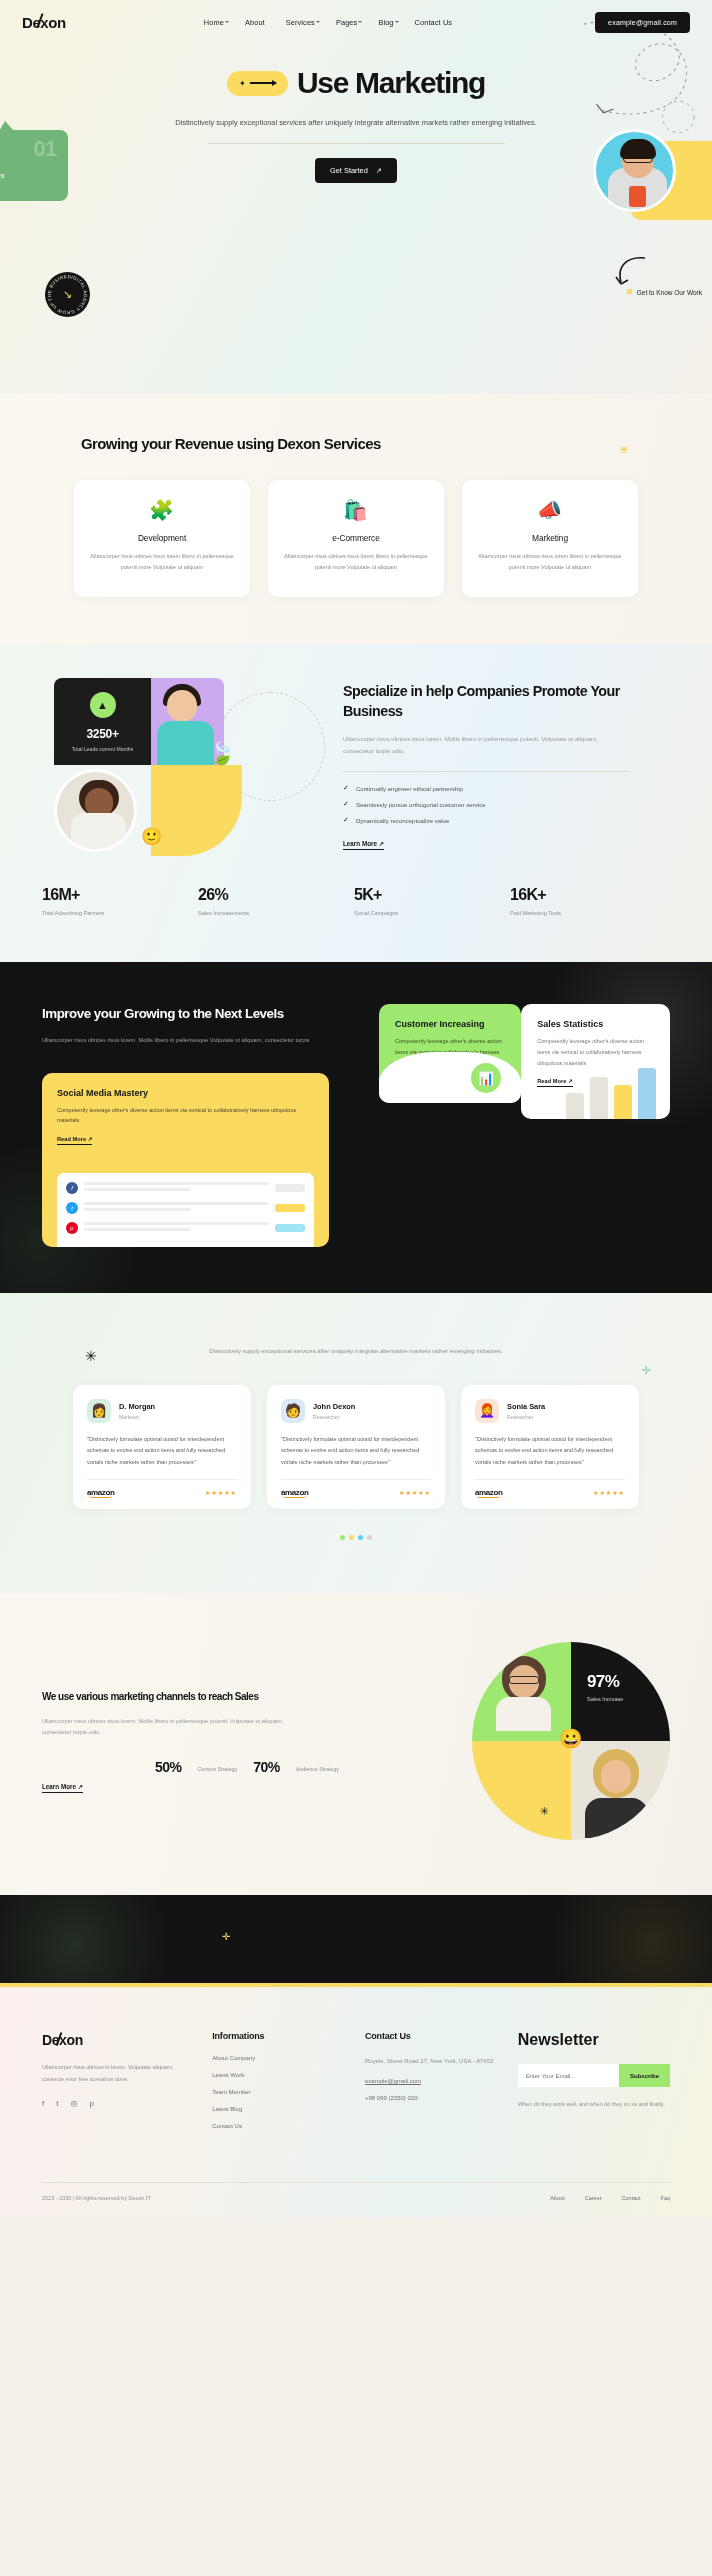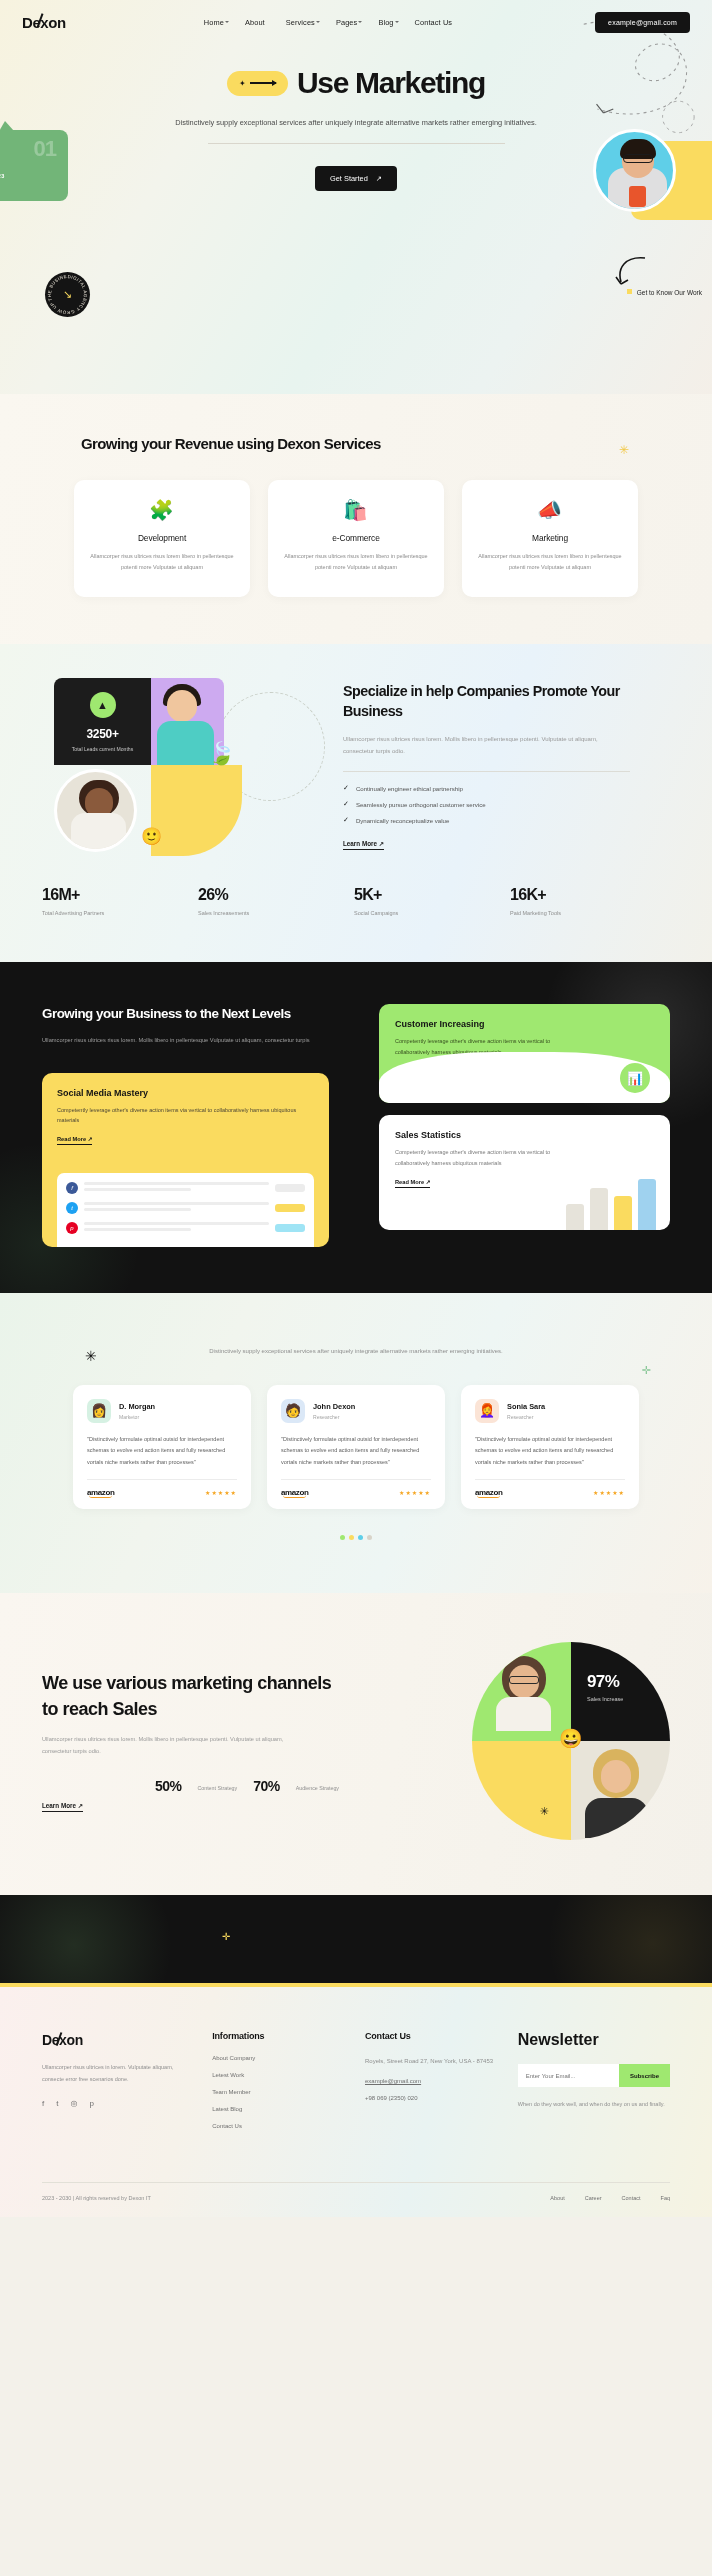"Get Started" .getstarted { margin: 22px auto 0 -> 14px auto 0 }
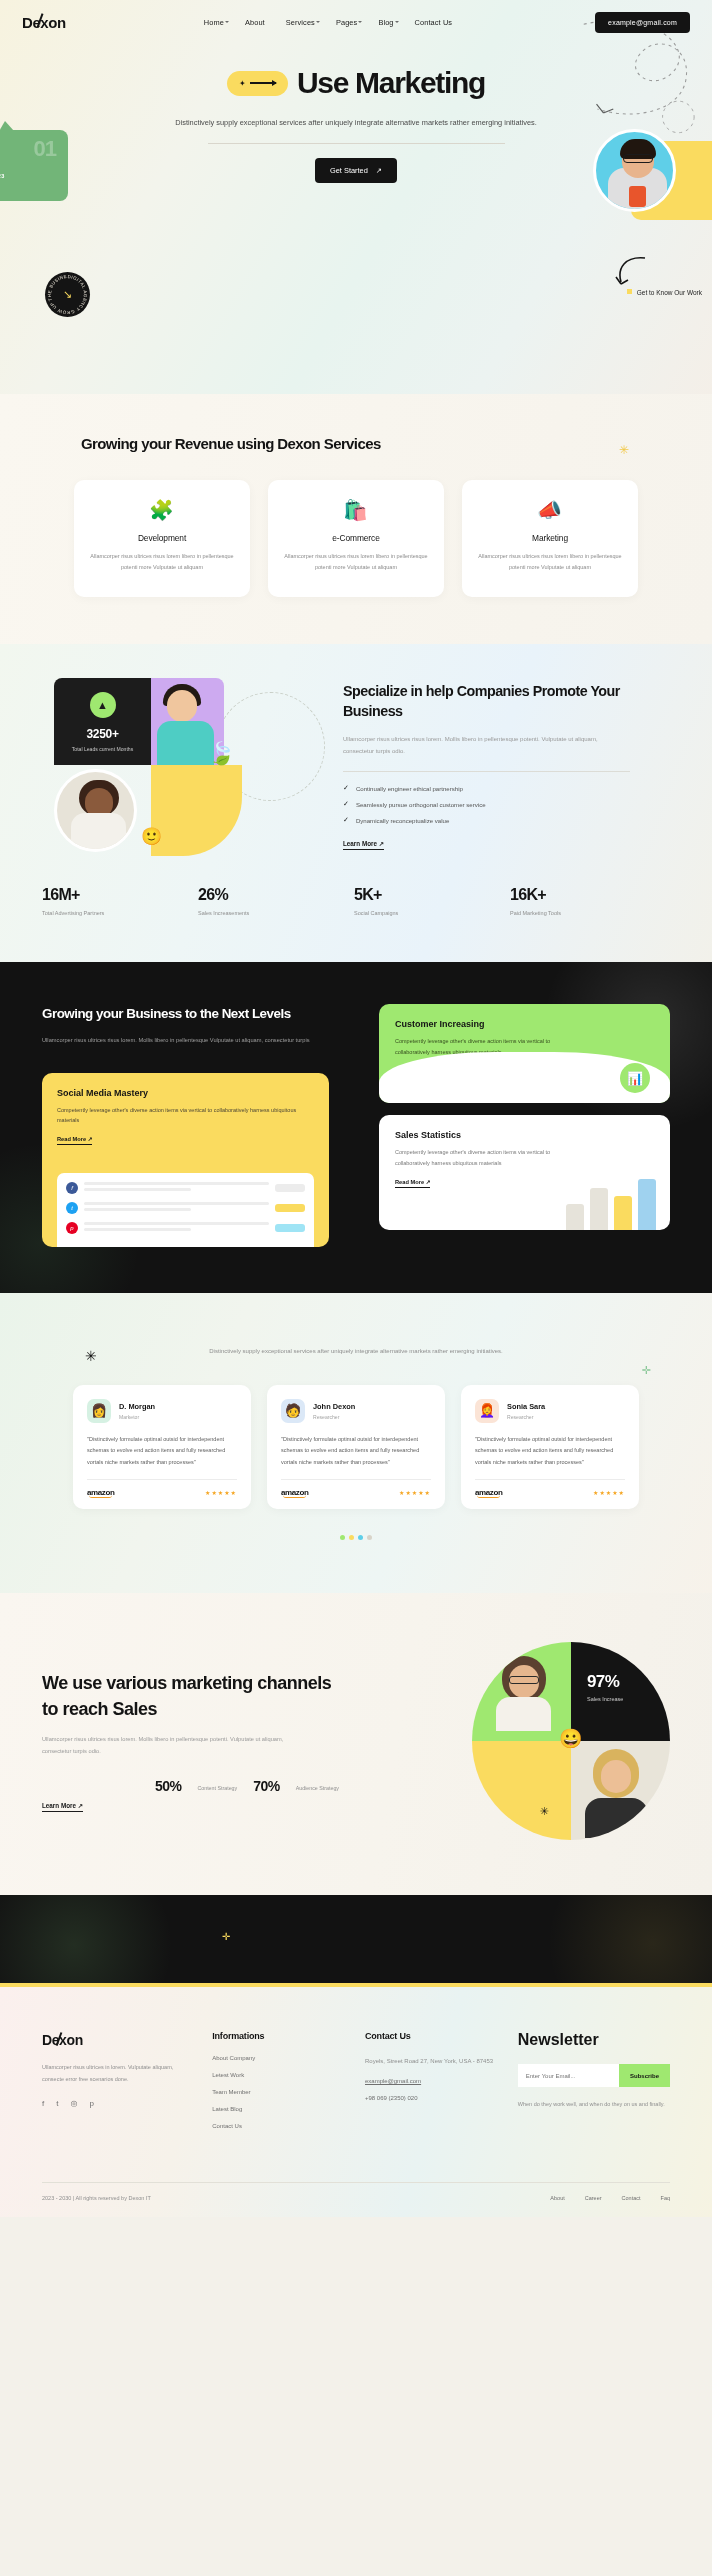"Growing your Business to the" h2 { text: Growing your Business -> Improve your Growing }
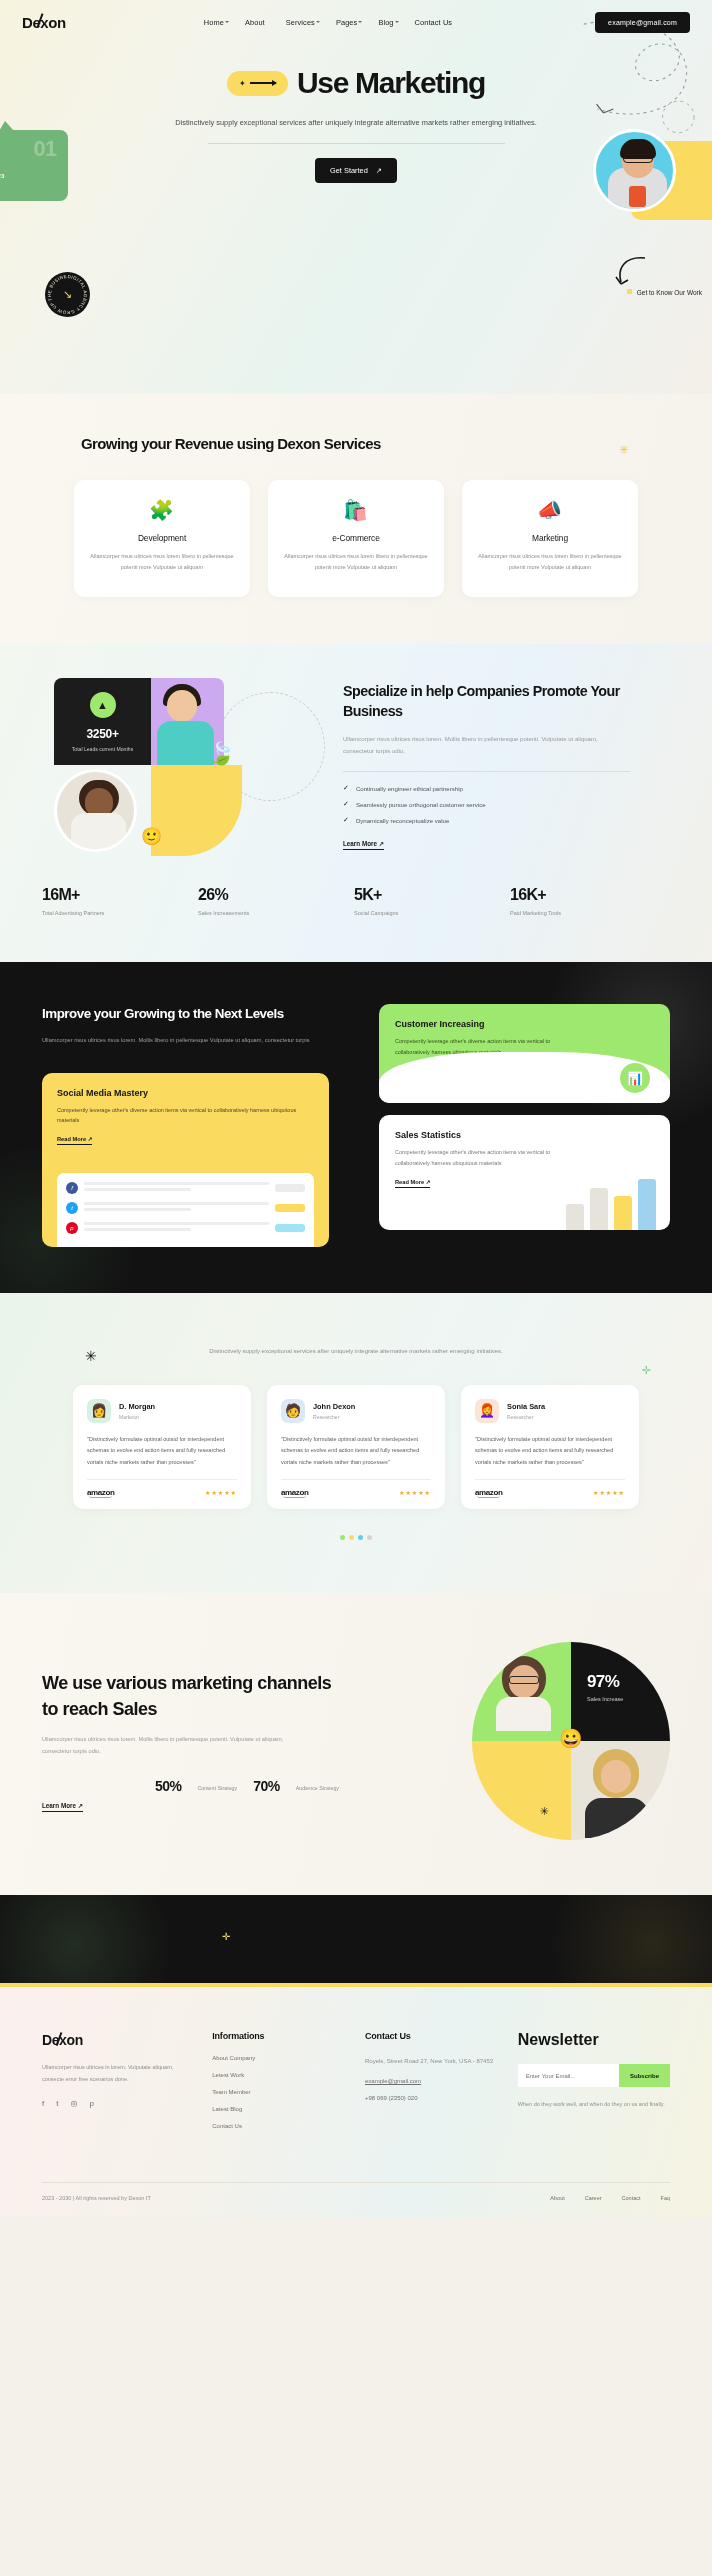"Customer Increasing" .dark-right { flex-direction: column -> none; gap: 12px -> none }
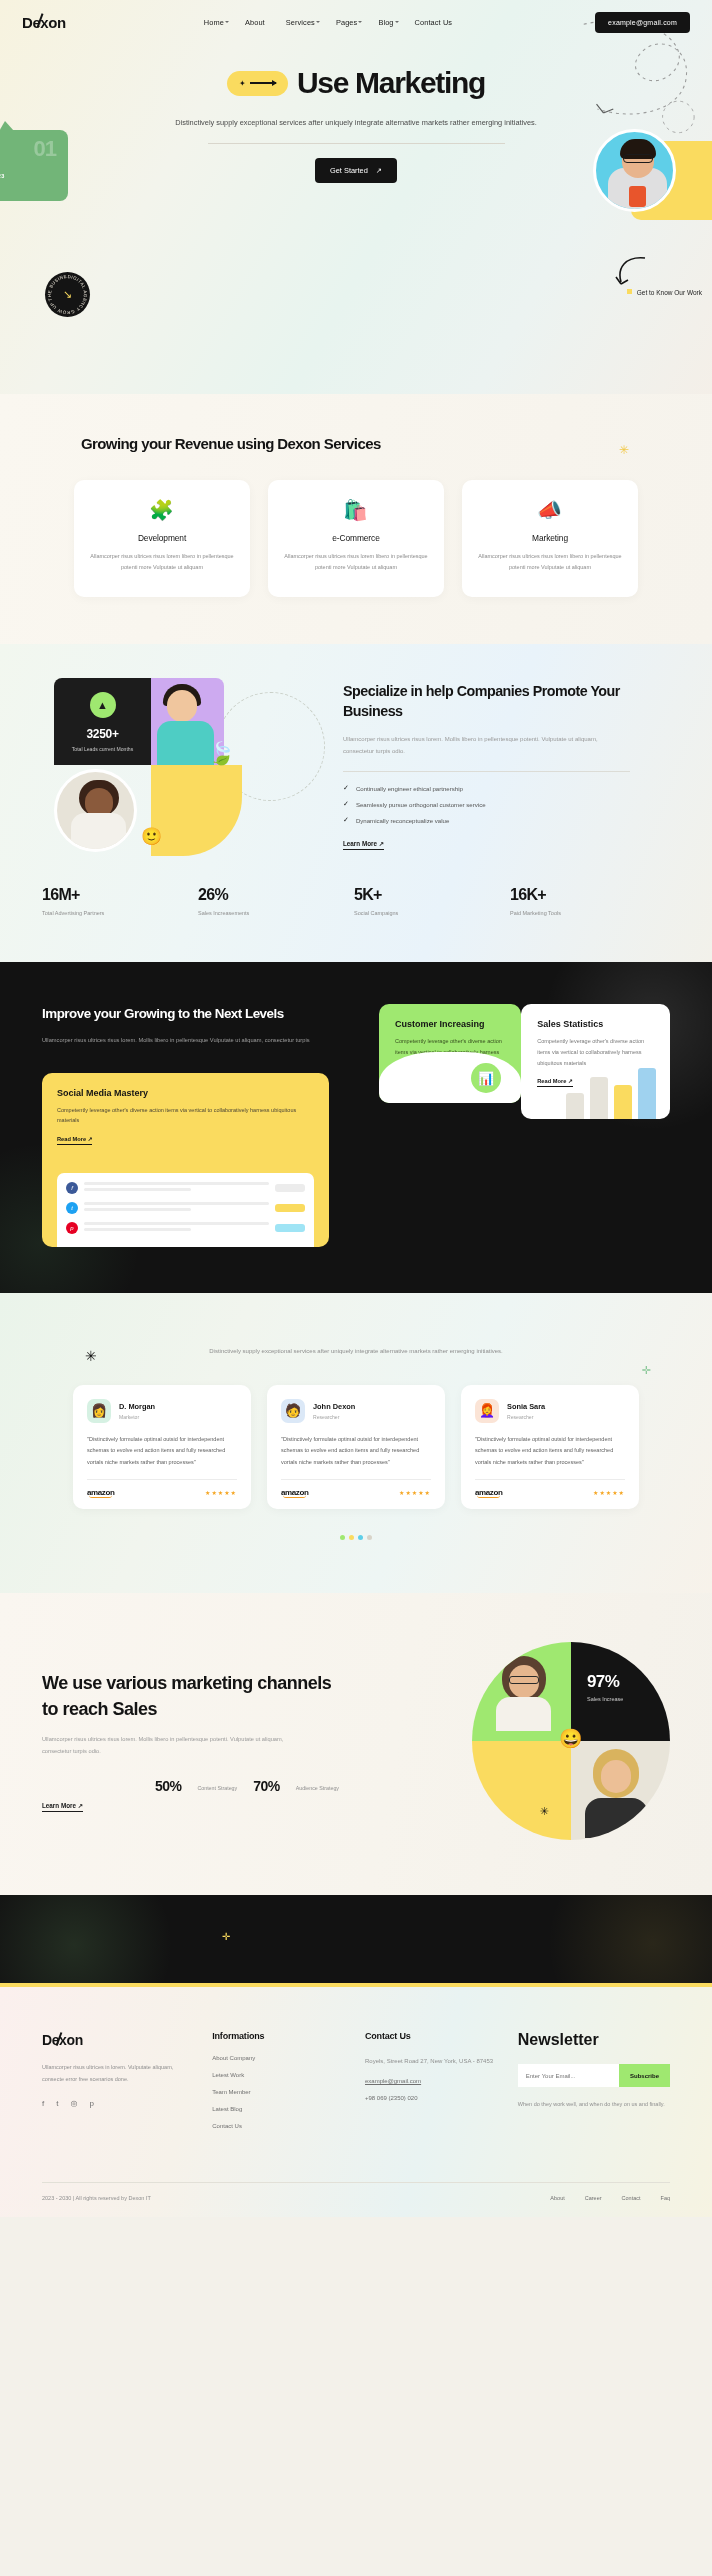"We use various marketing channels" .chan-left h2 { font-size: 18px -> 10px }
